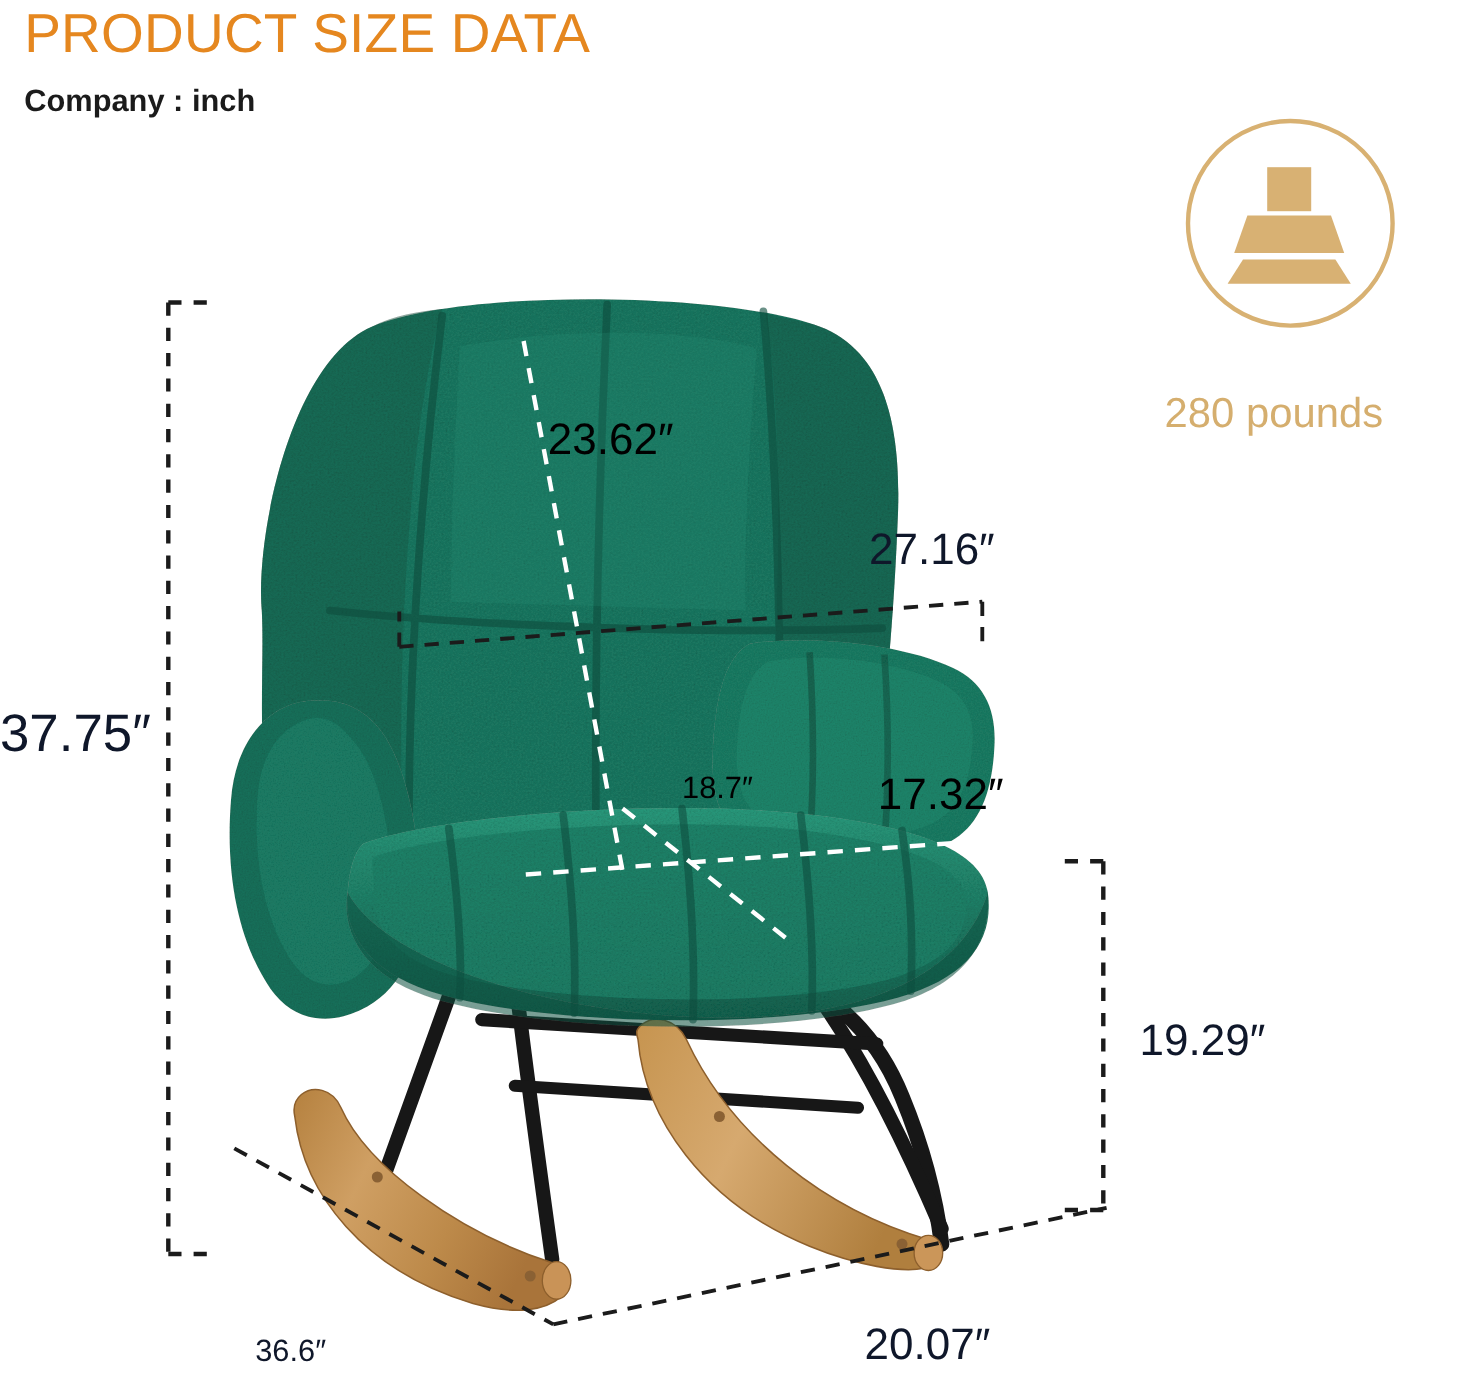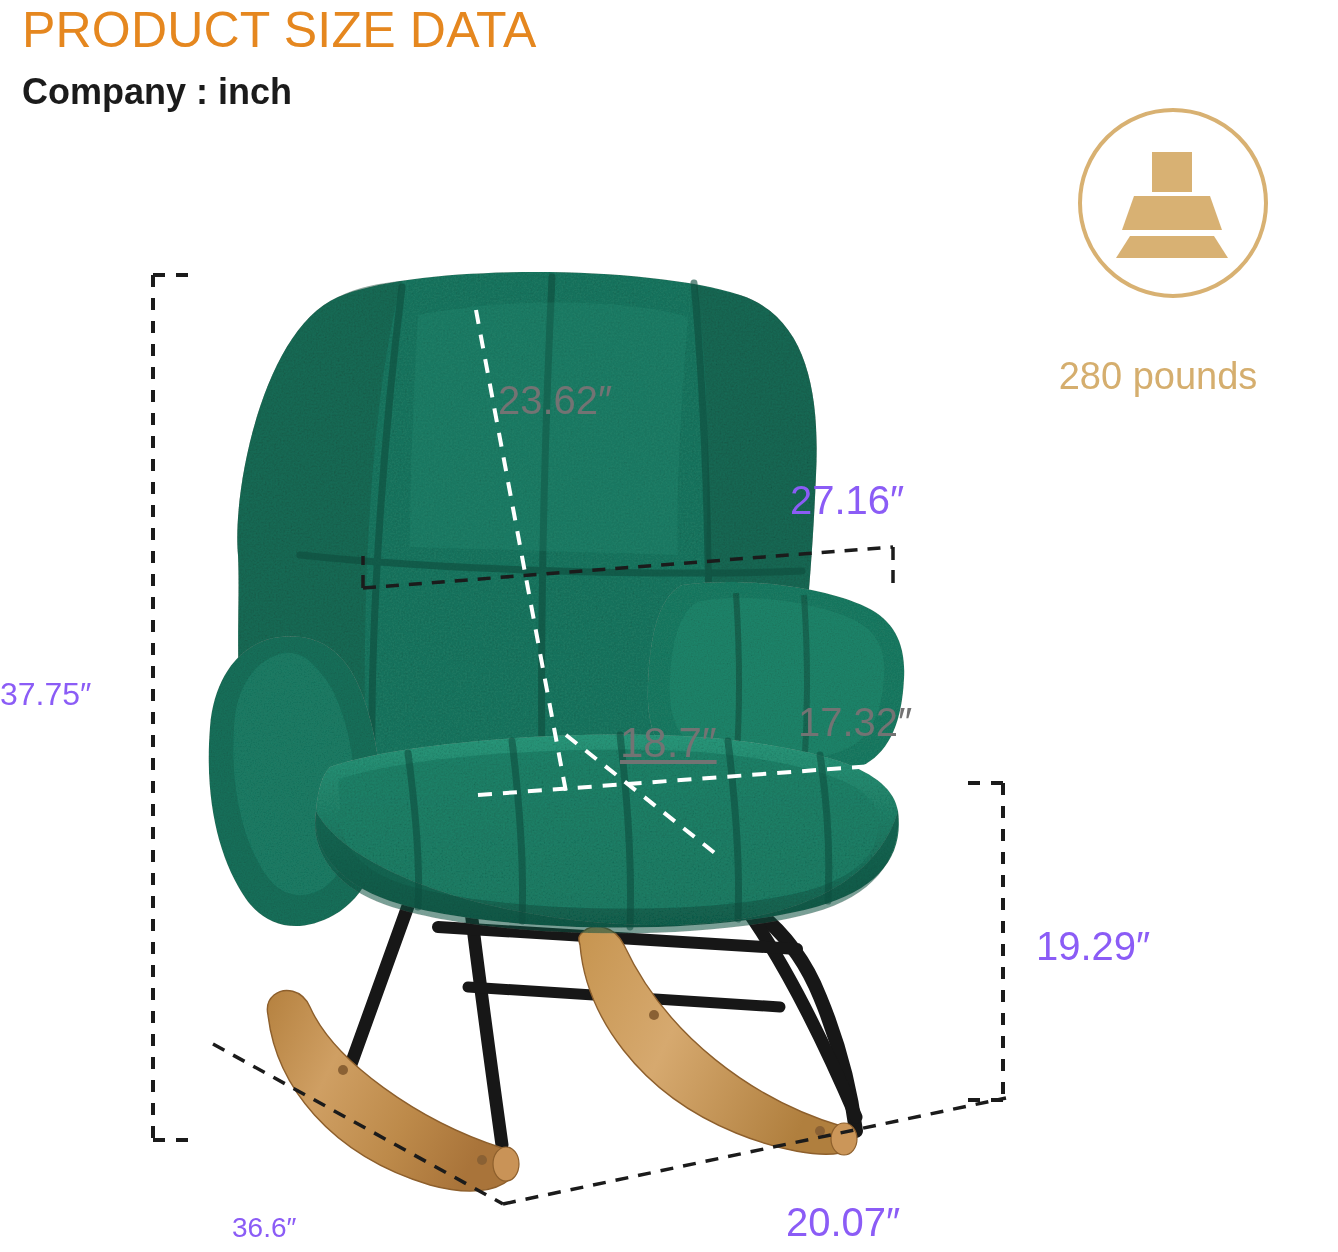"Company : inch" .subtitle { font-size: 36px -> 28px }
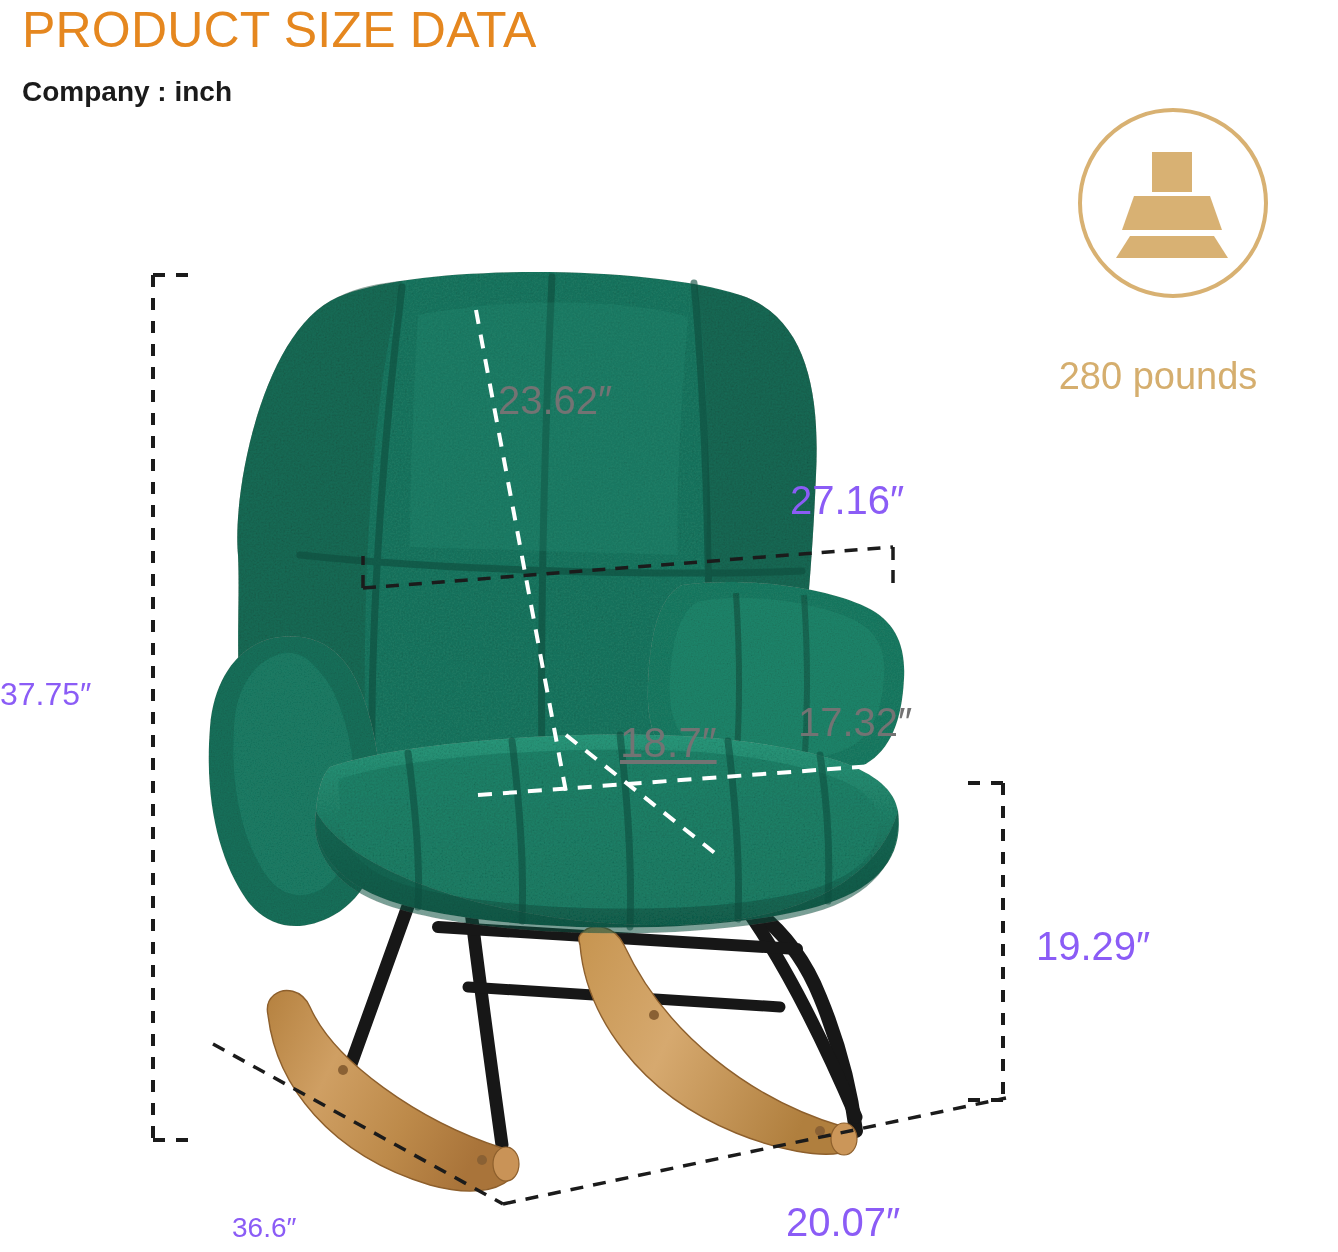"23.62″" .dim.light { color: #737373 -> #000000 }
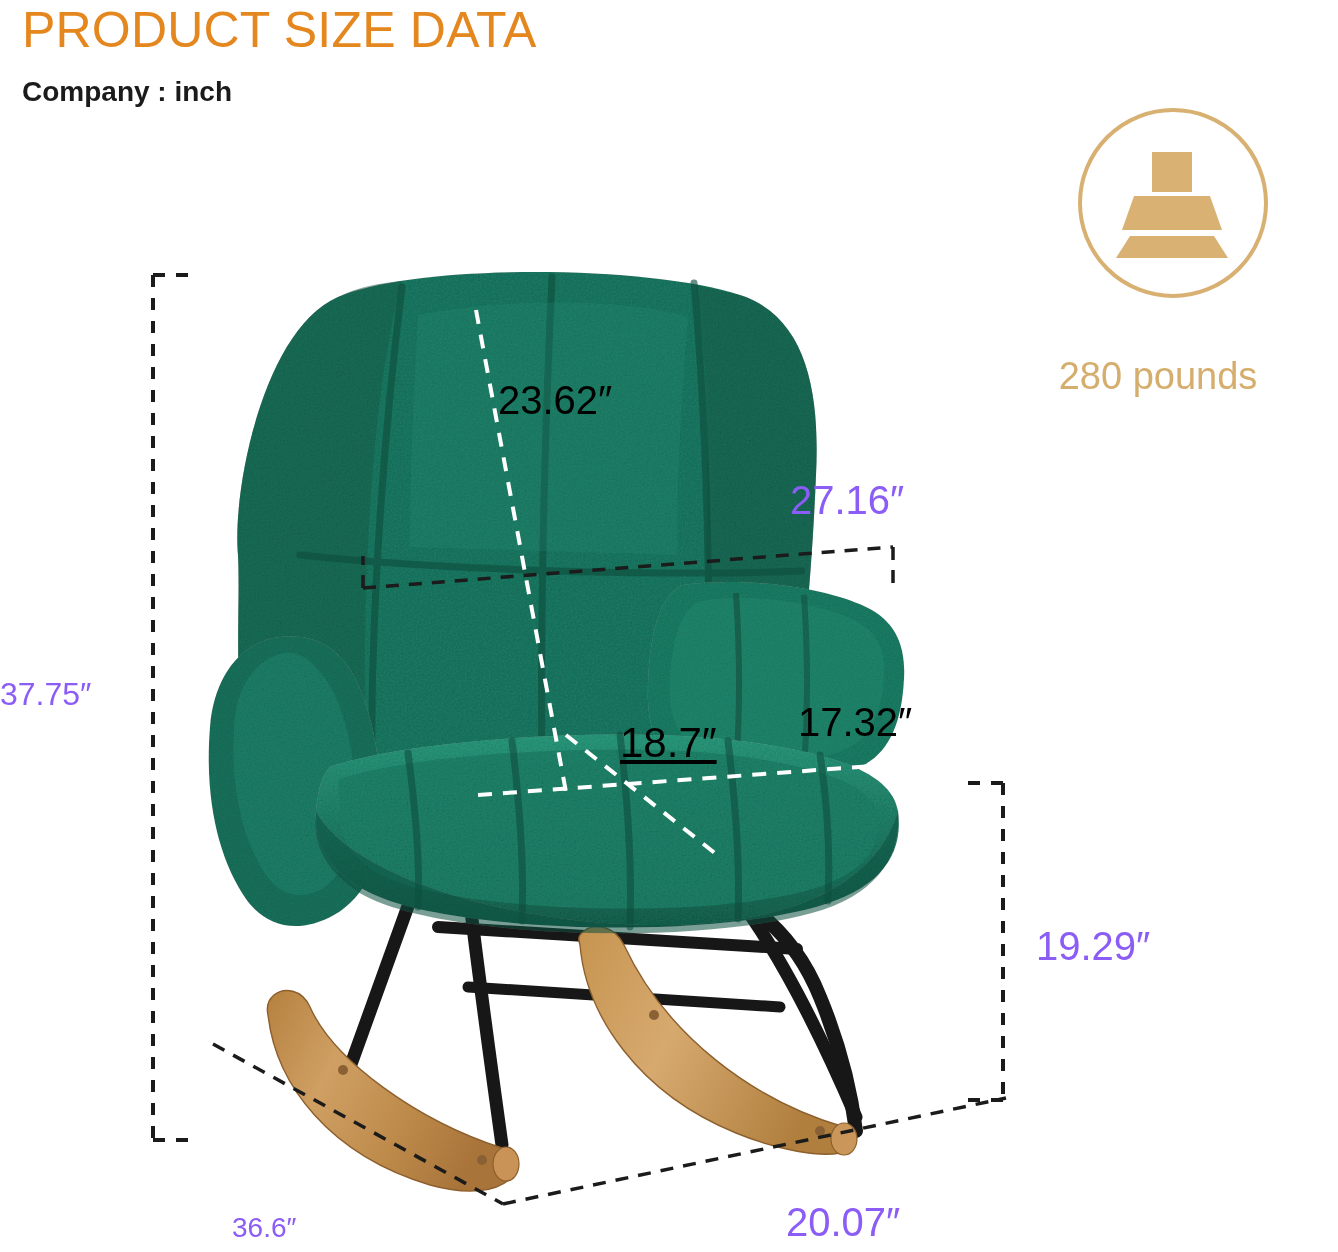"27.16″" .dim.dark { color: #8b5cf6 -> #0f172a }
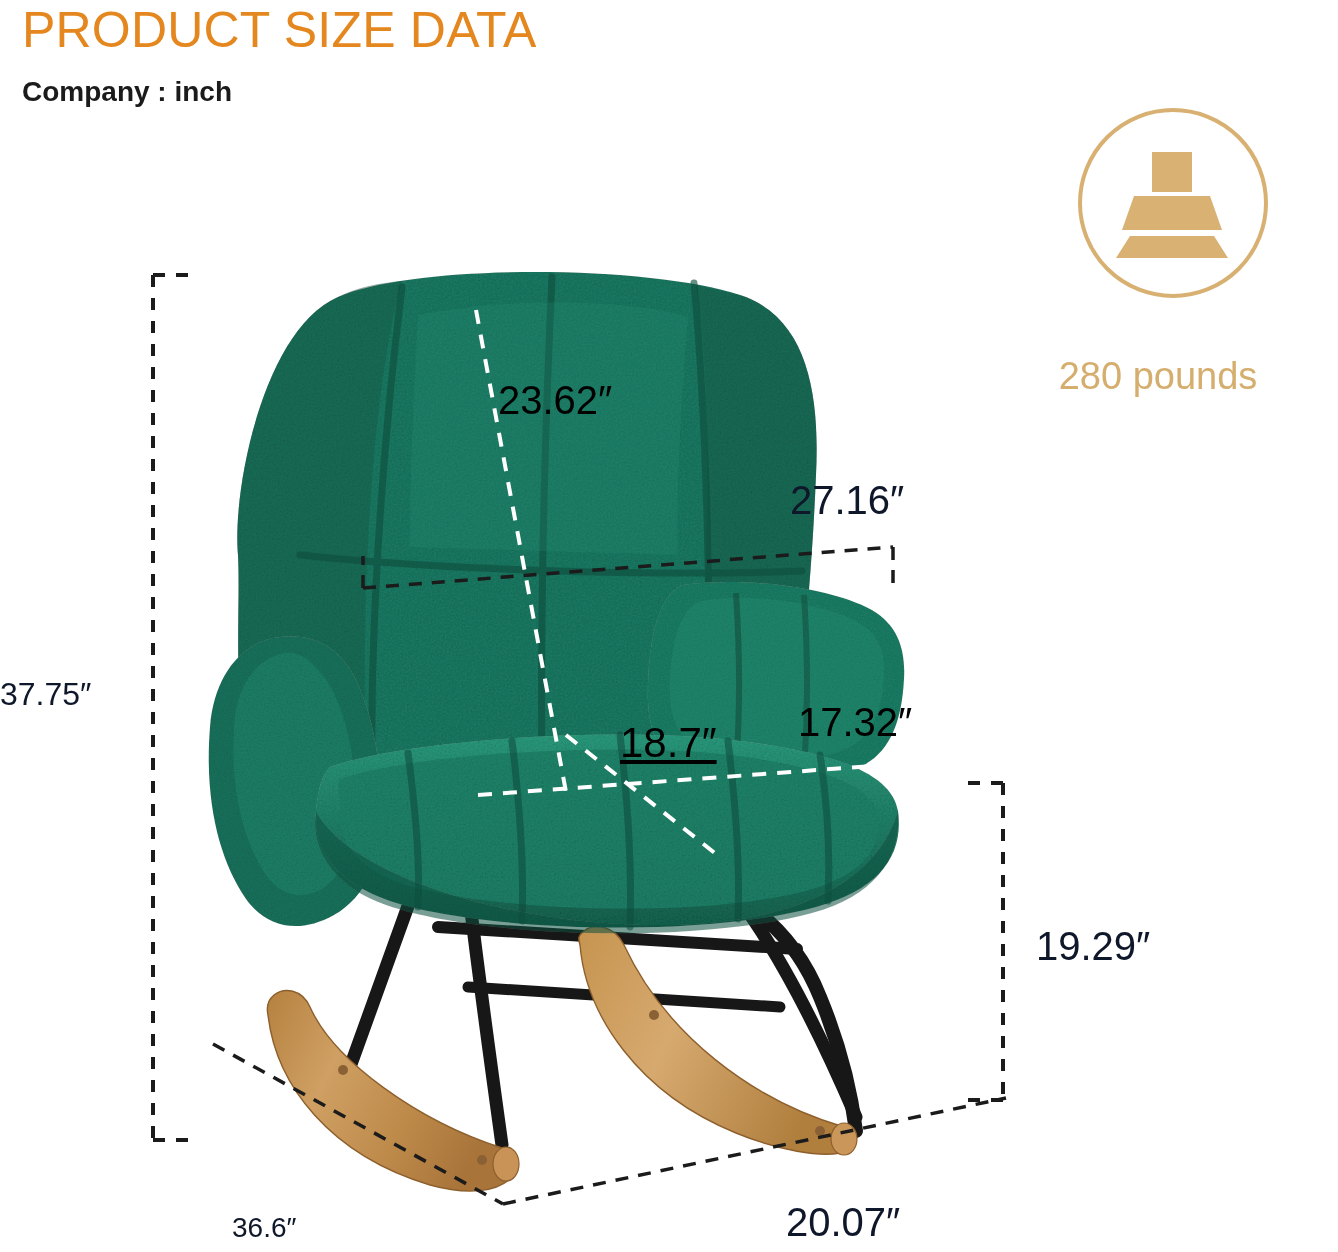"37.75″" .d-3775 { font-size: 32px -> 48px; top: 676px -> 640px }
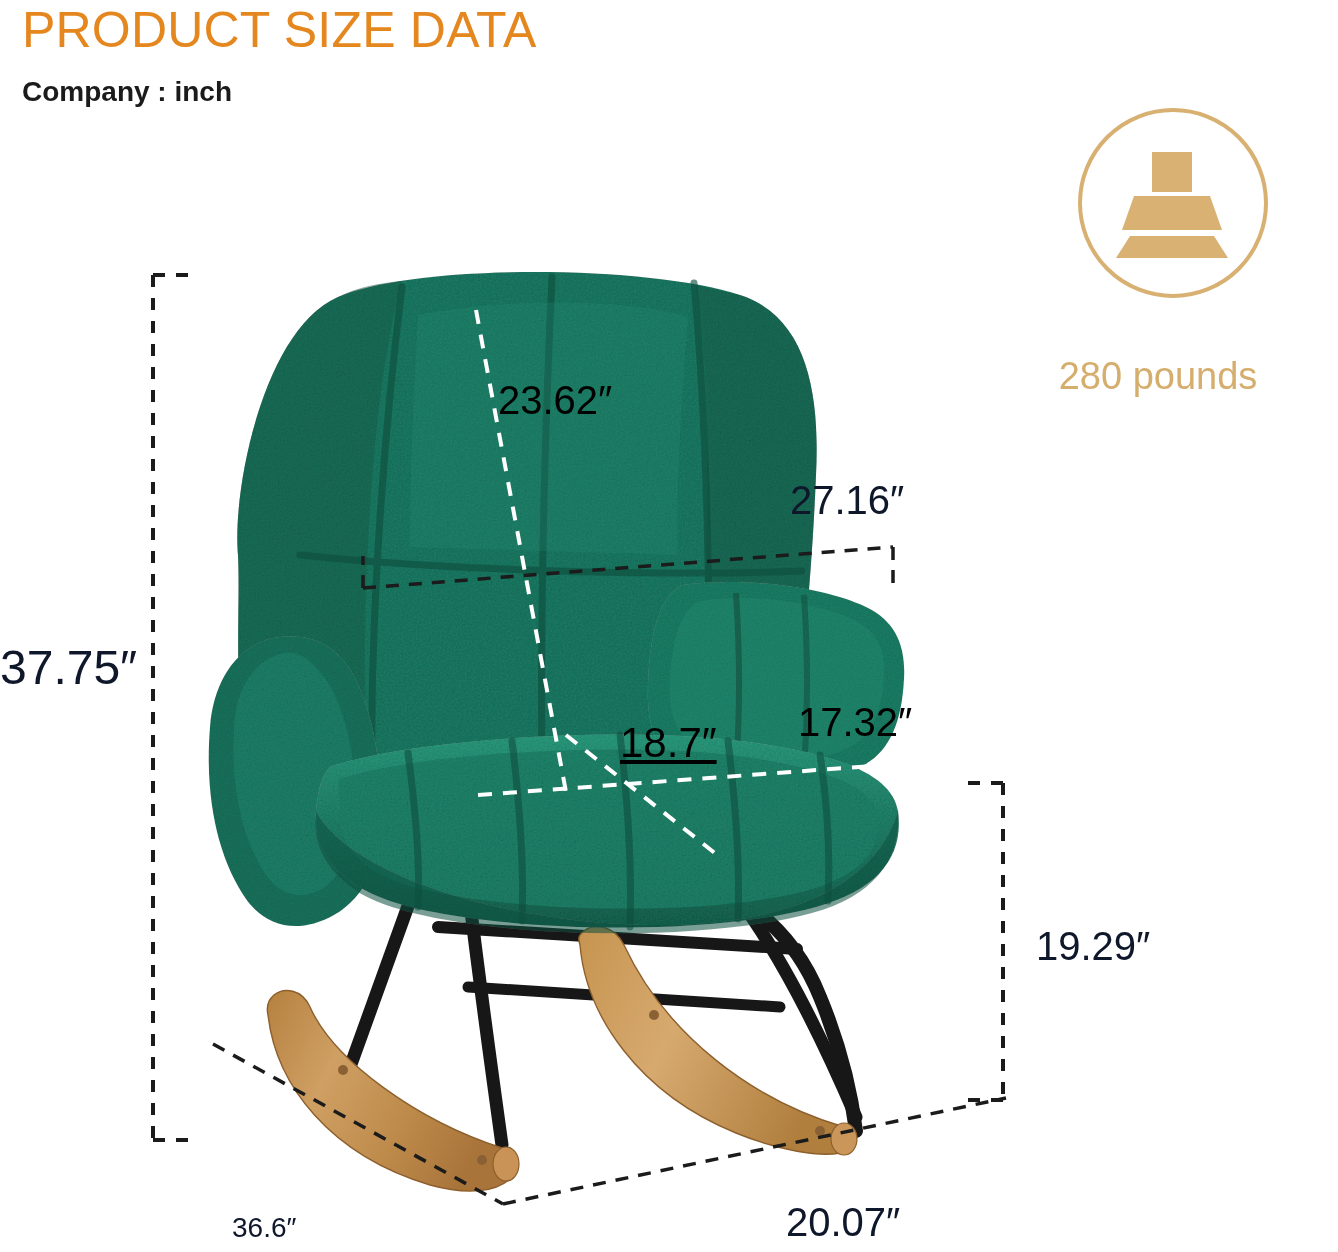"18.7″" .d-187 { font-size: 42px -> 28px; text-decoration: underline -> none; top: 719px -> 700px }
